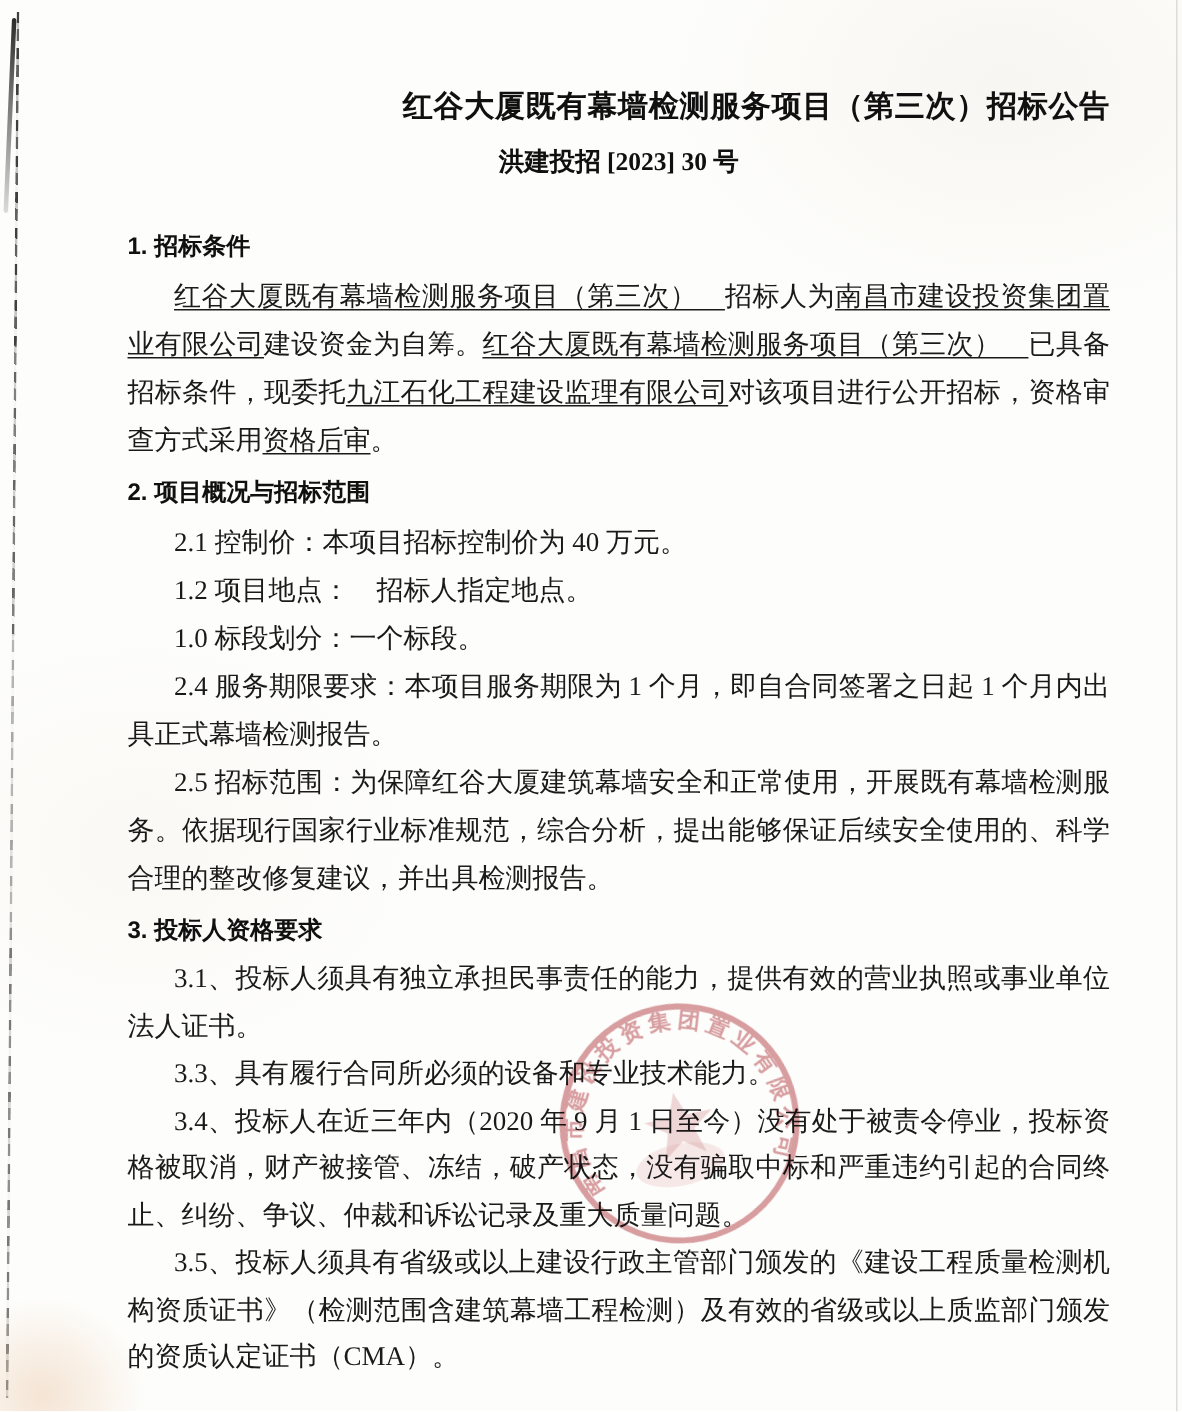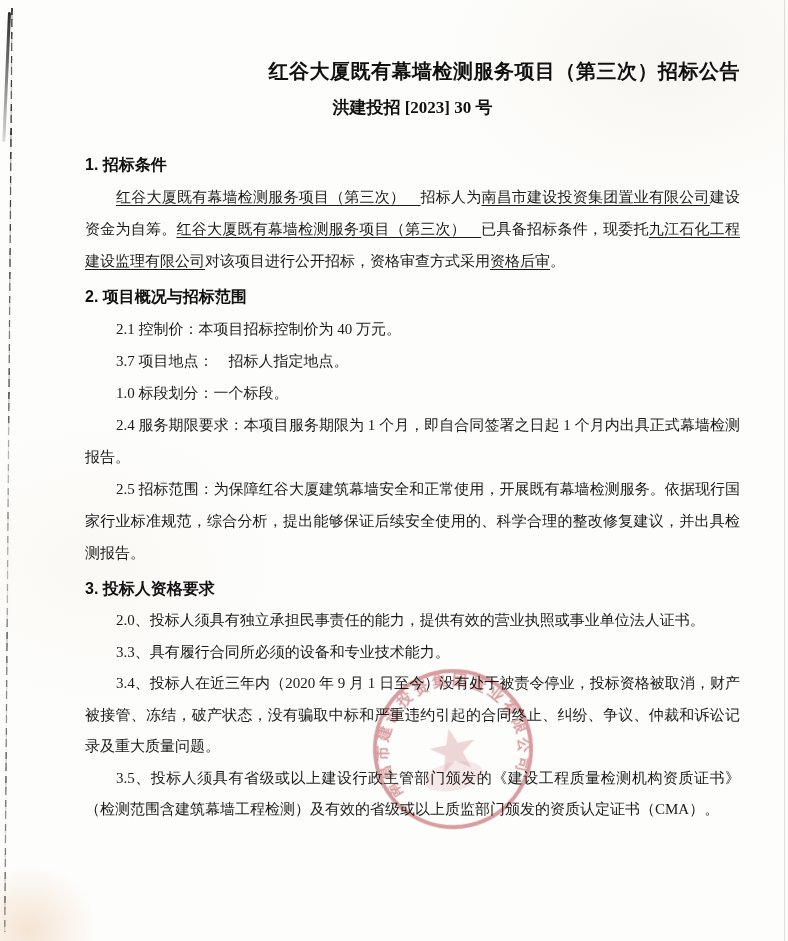"红谷大厦既有幕墙检测服务项目（第三次）" p.body { font-size: 15px -> 18px }
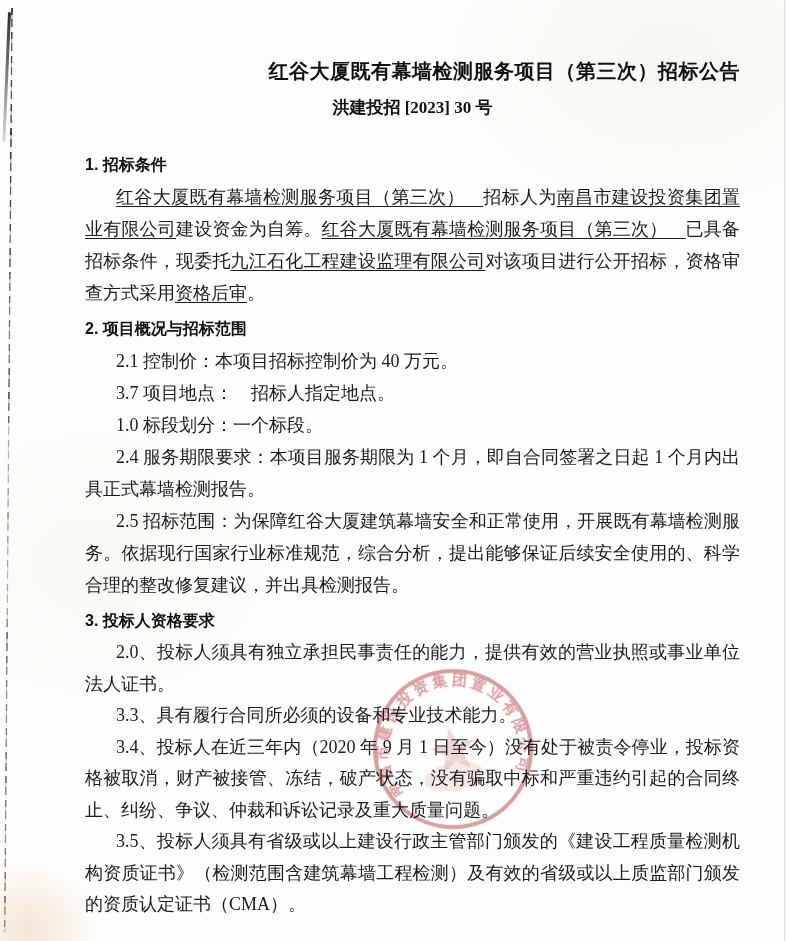"3.7 项目地点： 招标人指定地点。" p.body { text: 3.7 -> 1.2 }
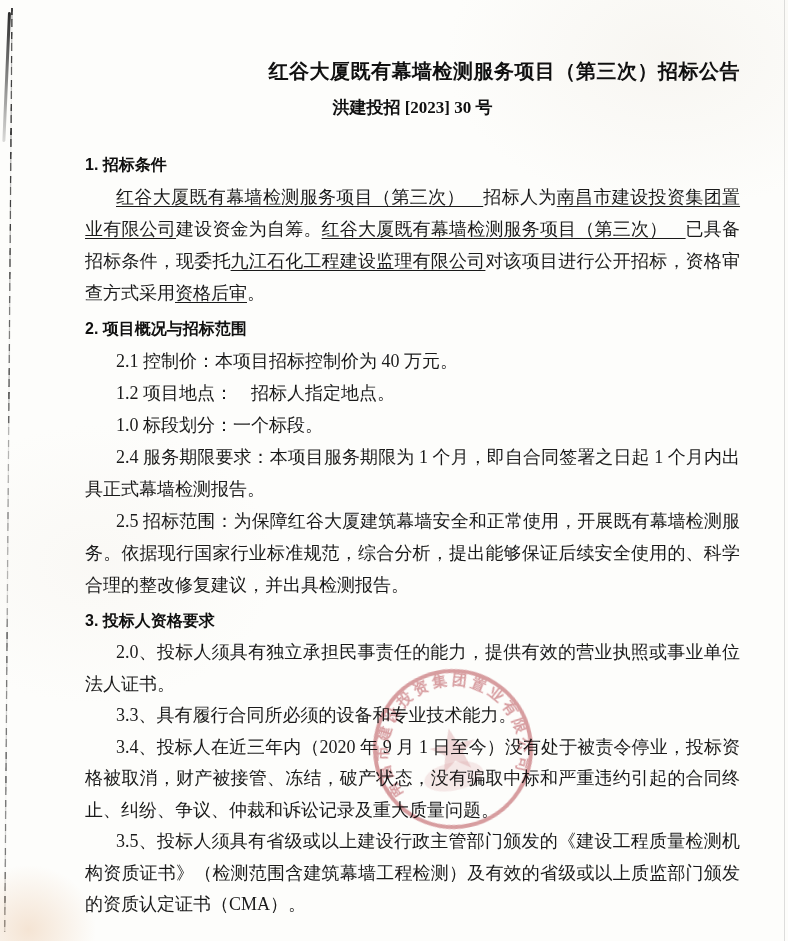"2.0、投标人须具有独立承担民事责任的能力，提供有效的营业执照或事业单位法人证书" p.body { text: 2.0 -> 3.1 }
